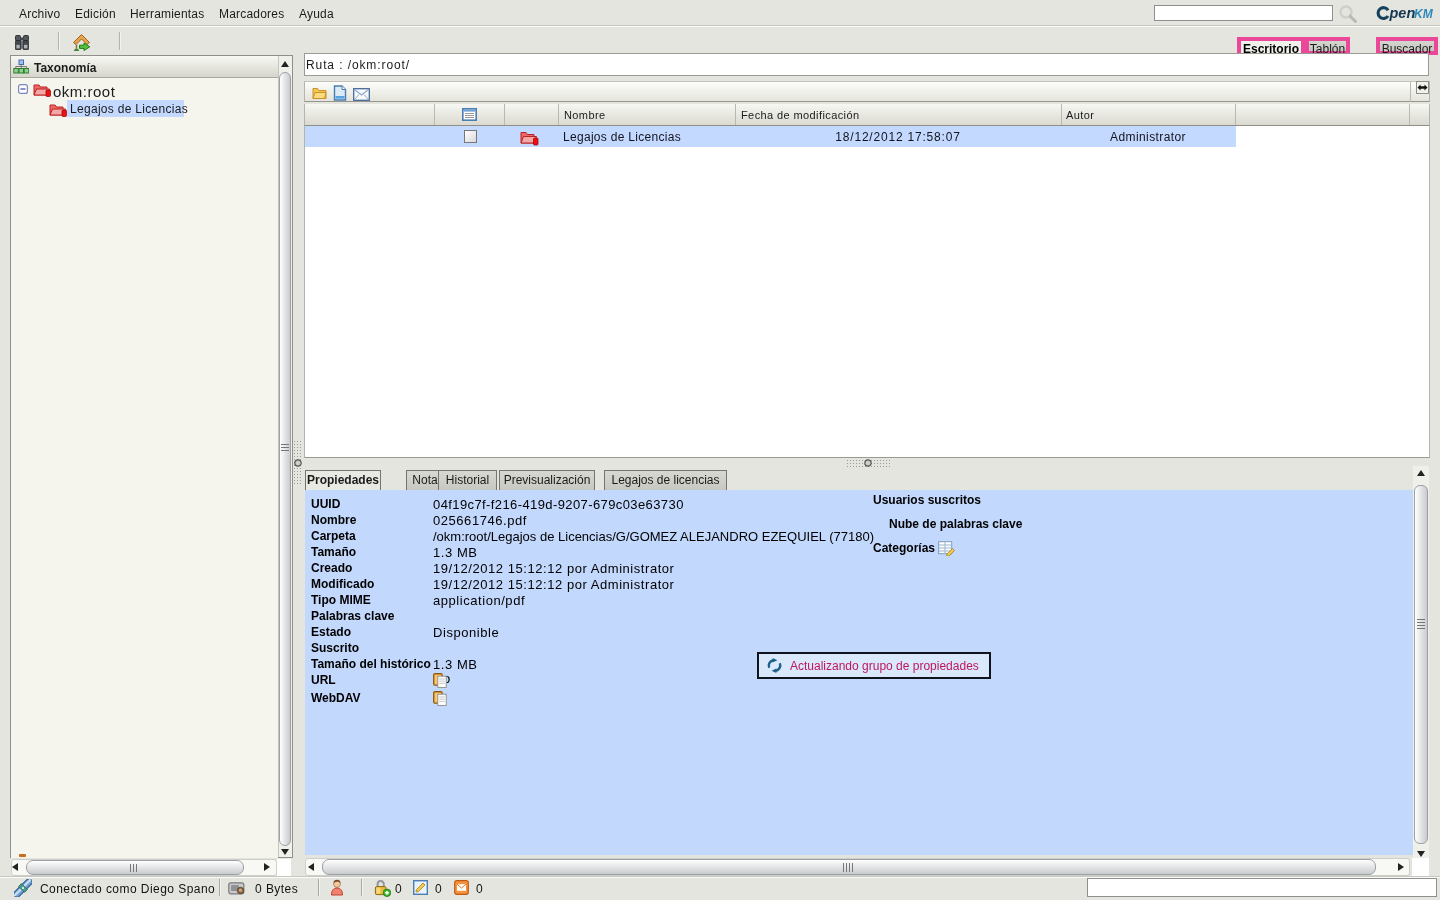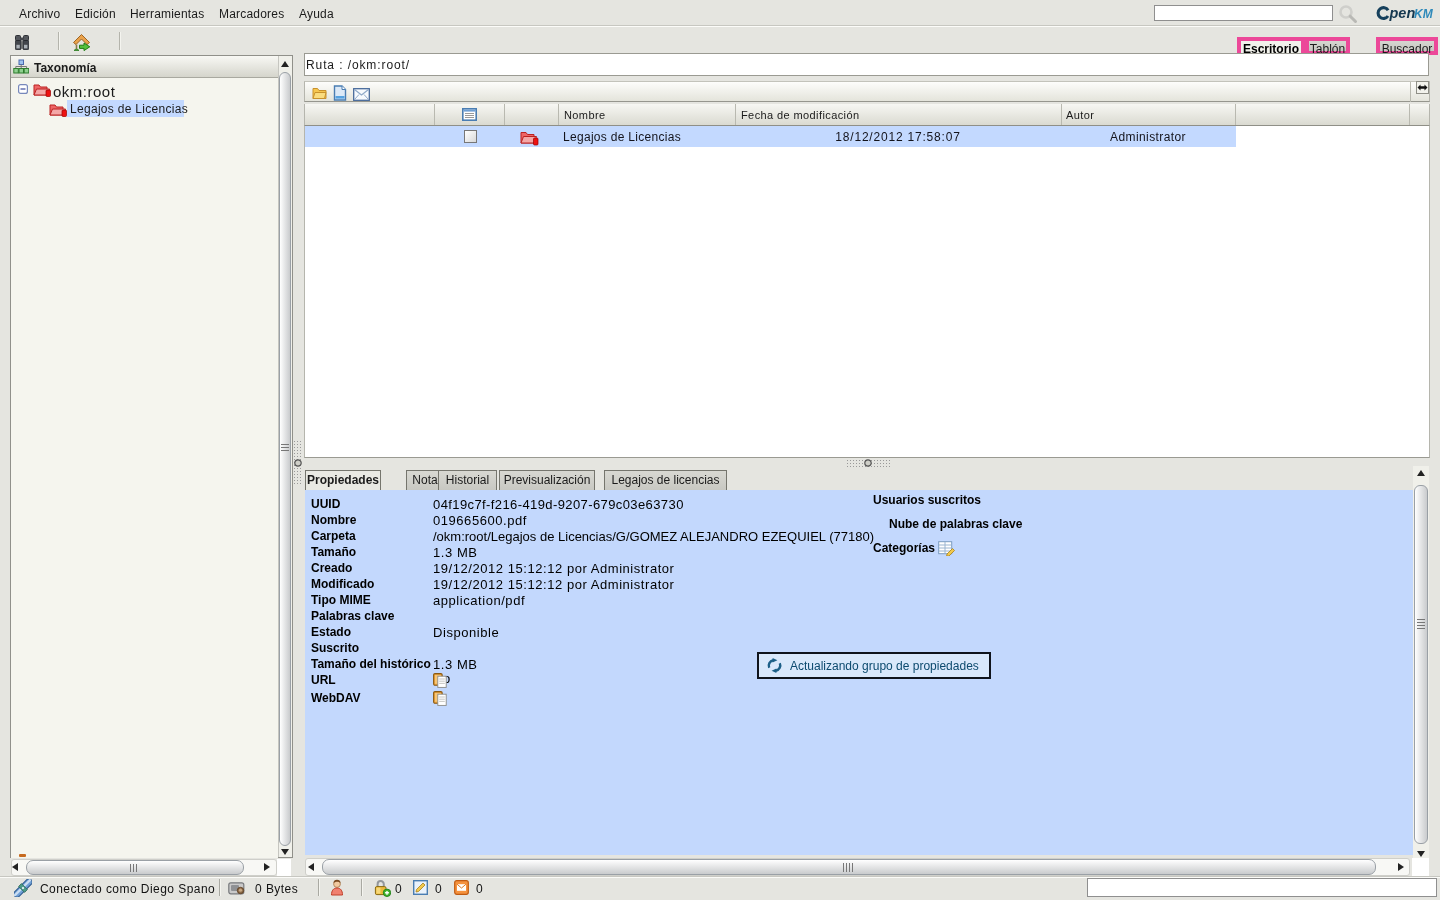"019665600.pdf" div.pvalue { text: 019665600.pdf -> 025661746.pdf }
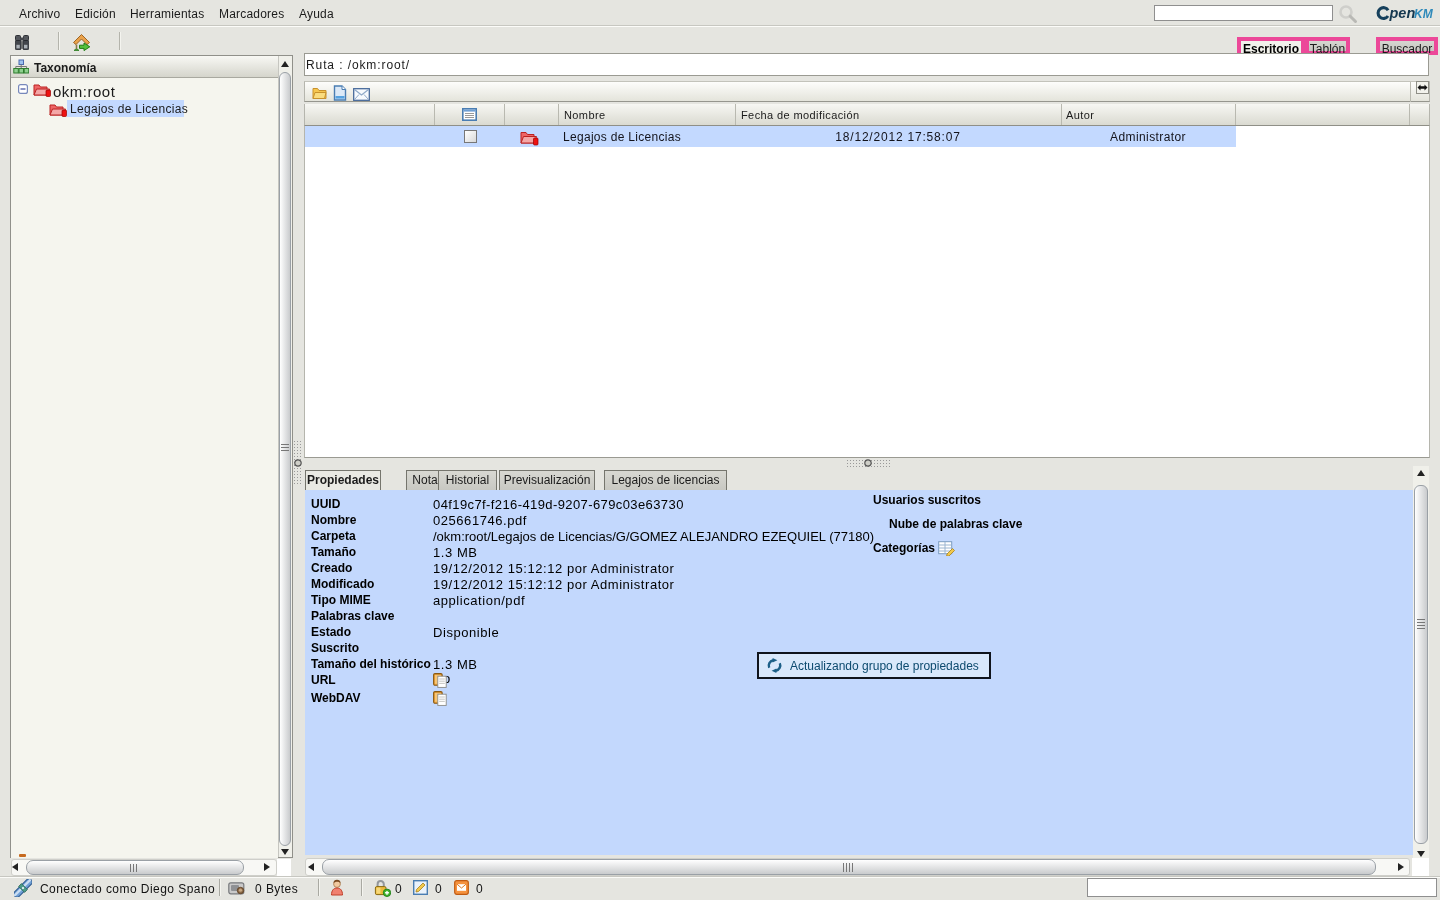"Actualizando grupo de propiedades" div.abs { color: #0c4a6e -> #be185d }
